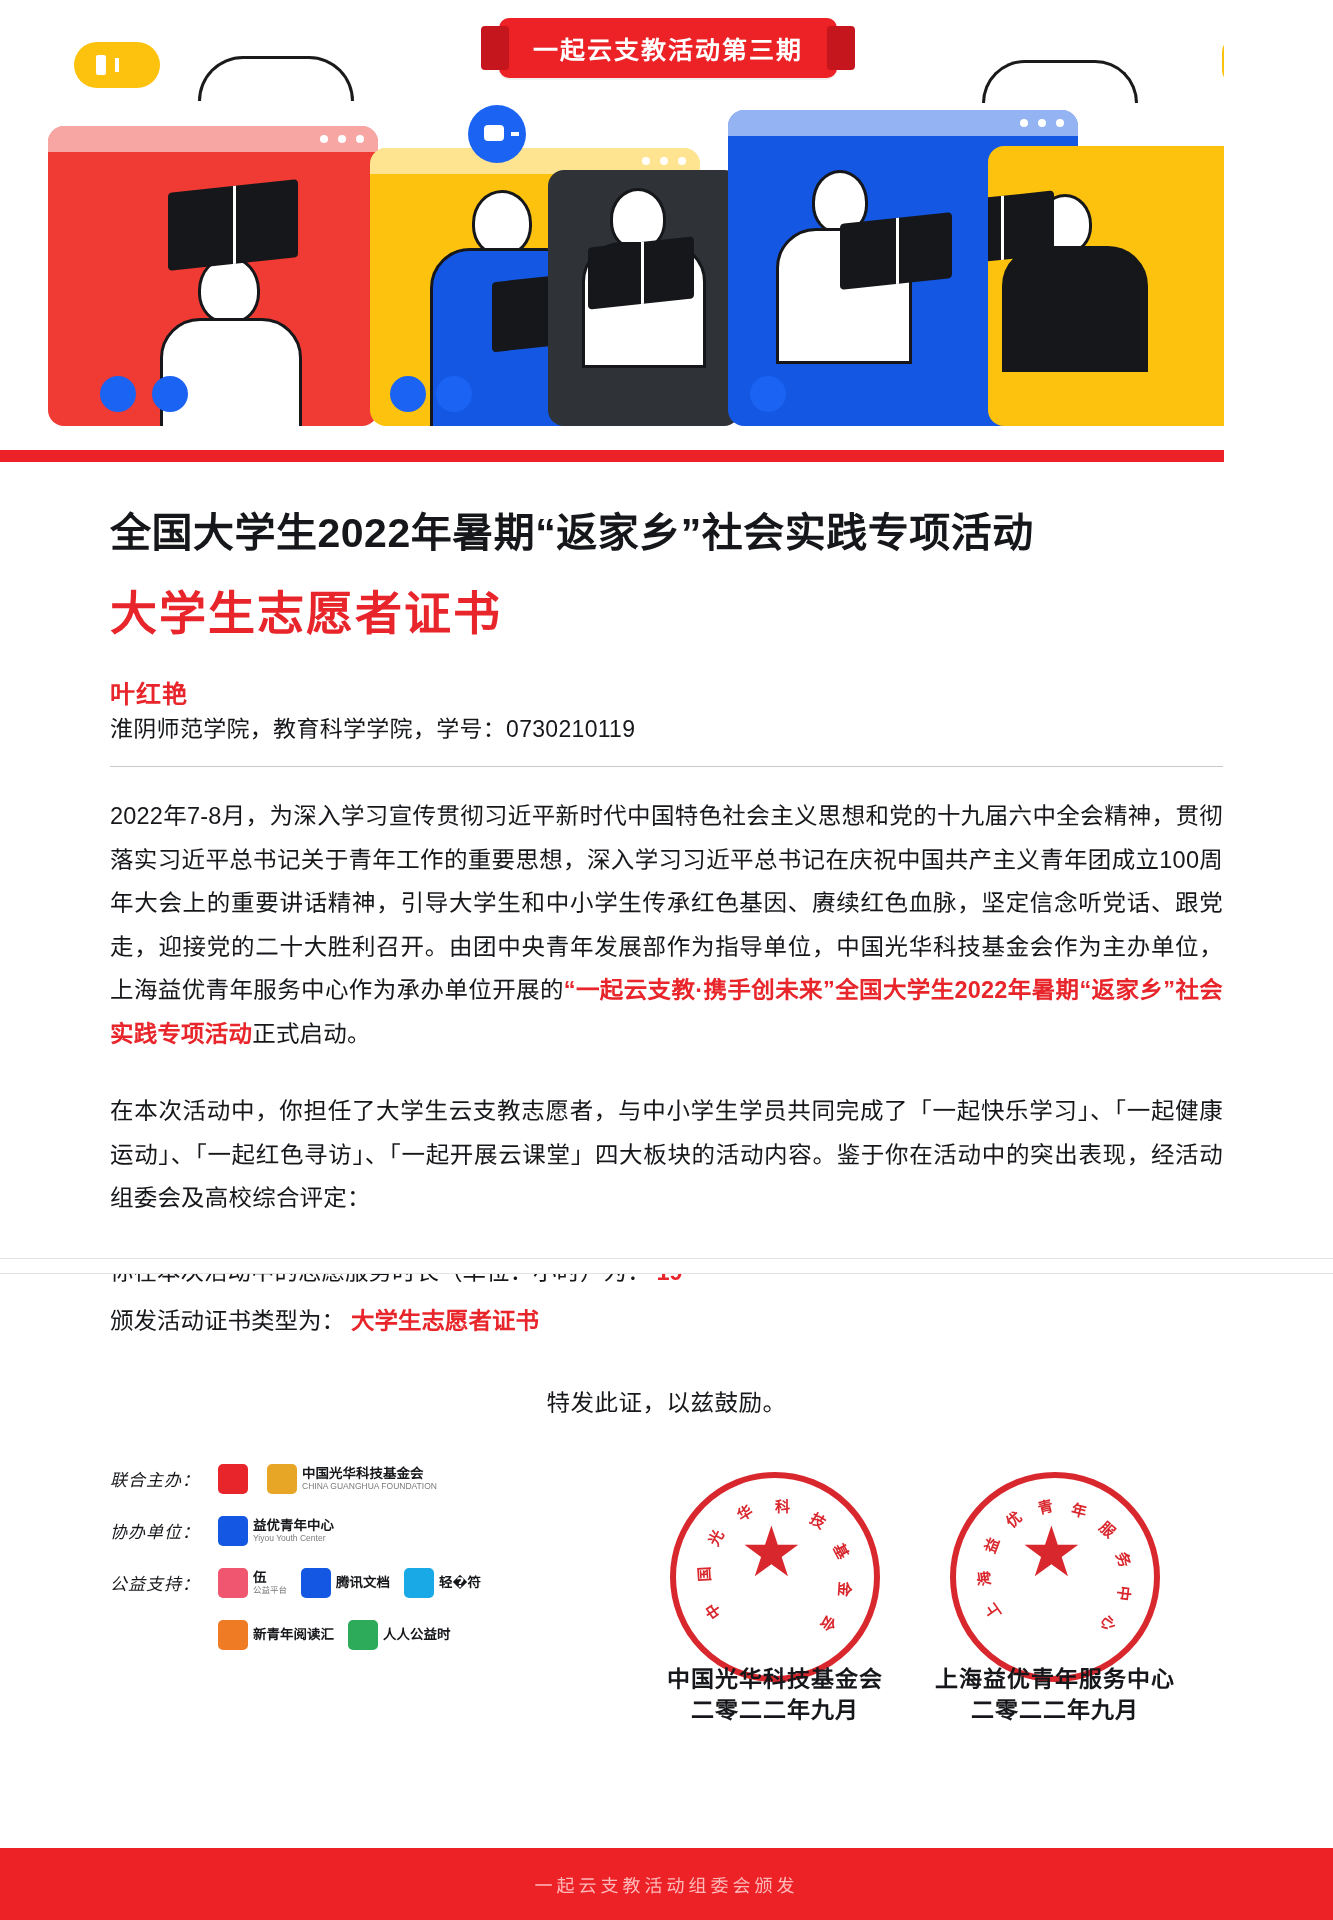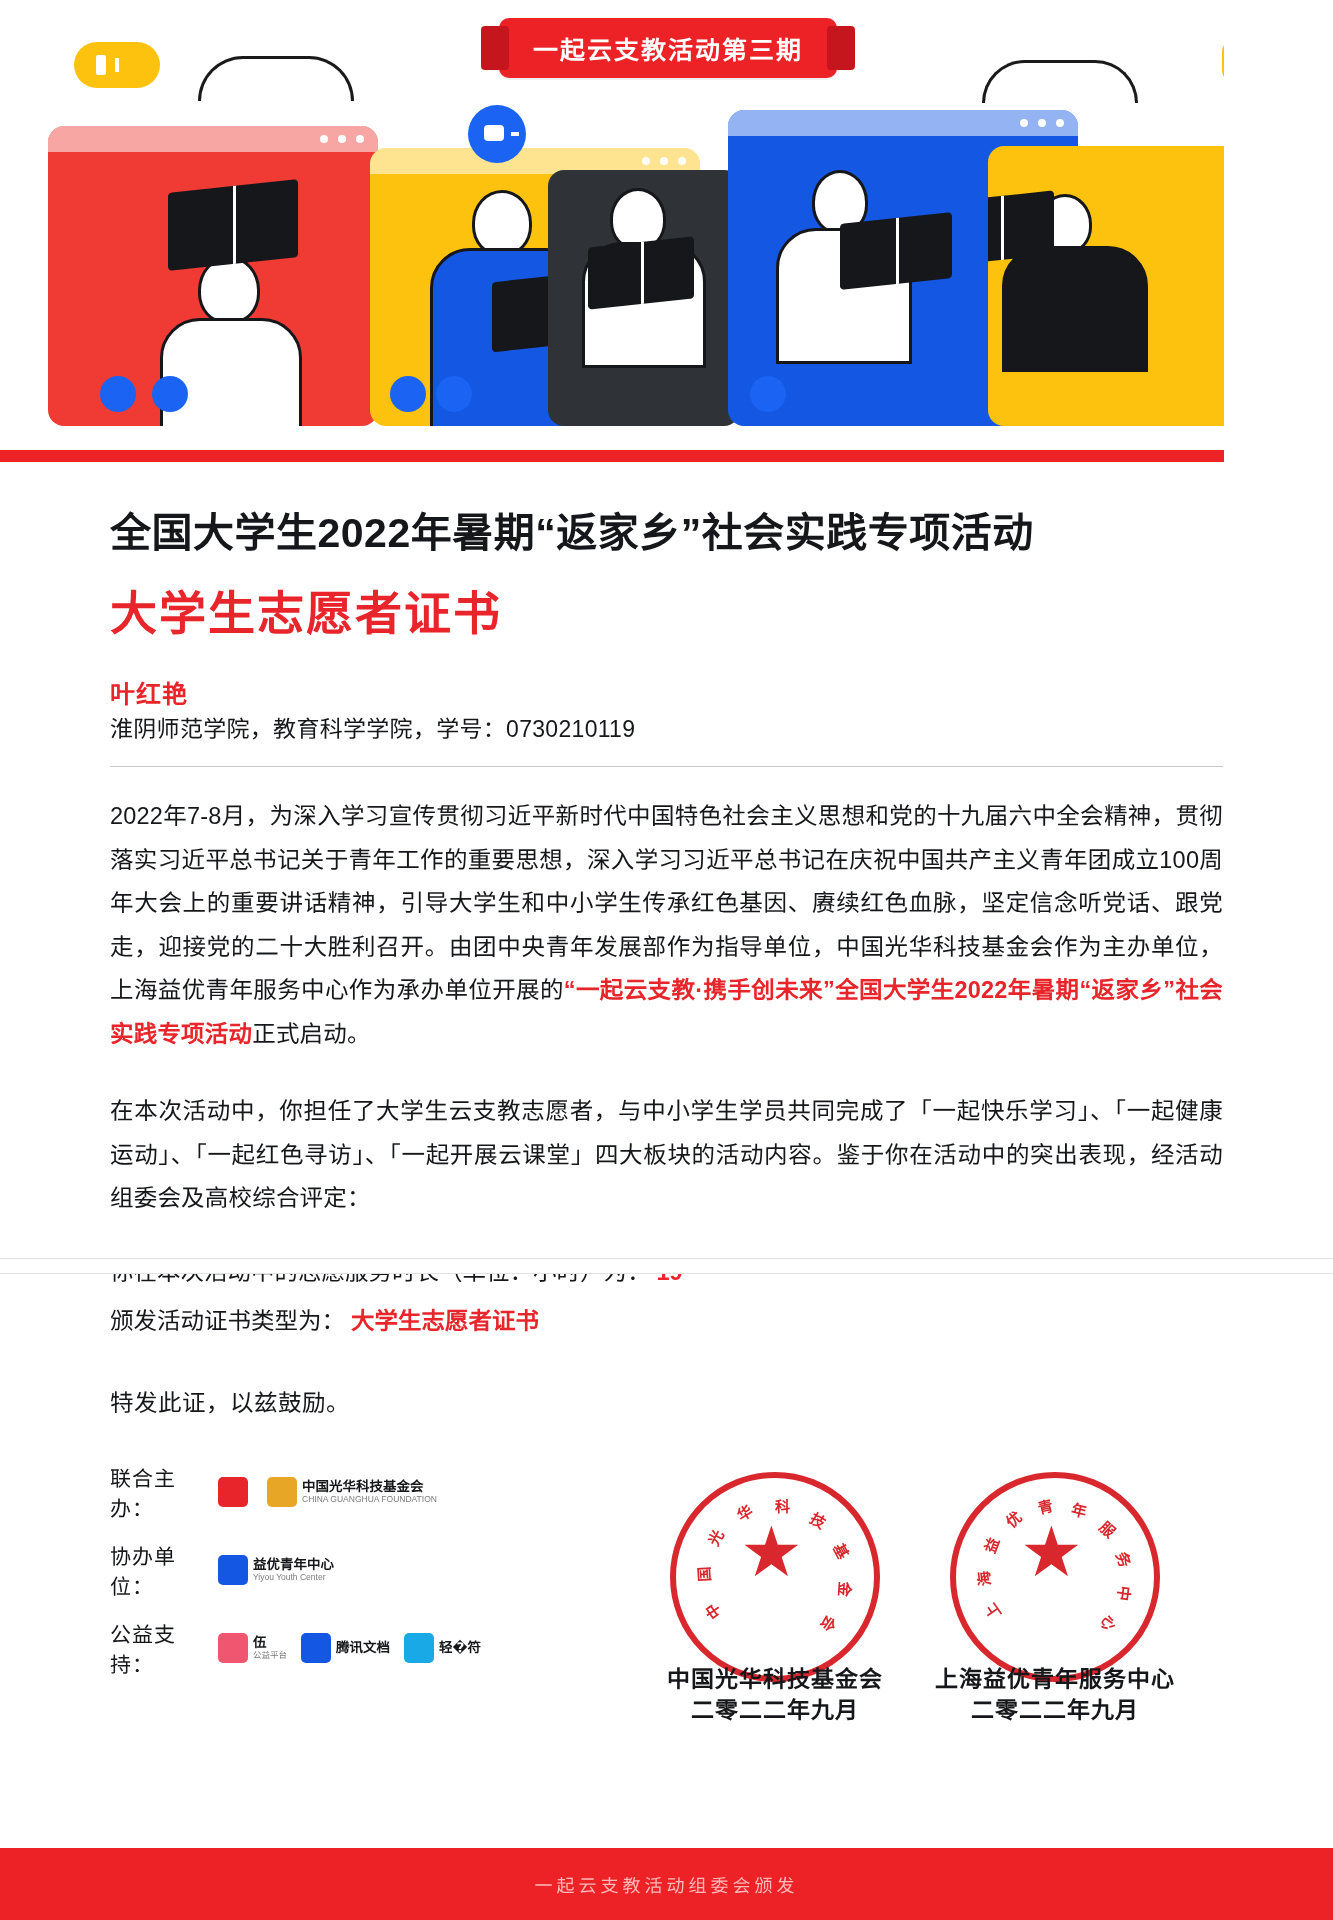"特发此证，以兹鼓励。" .closing { text-align: none -> center }
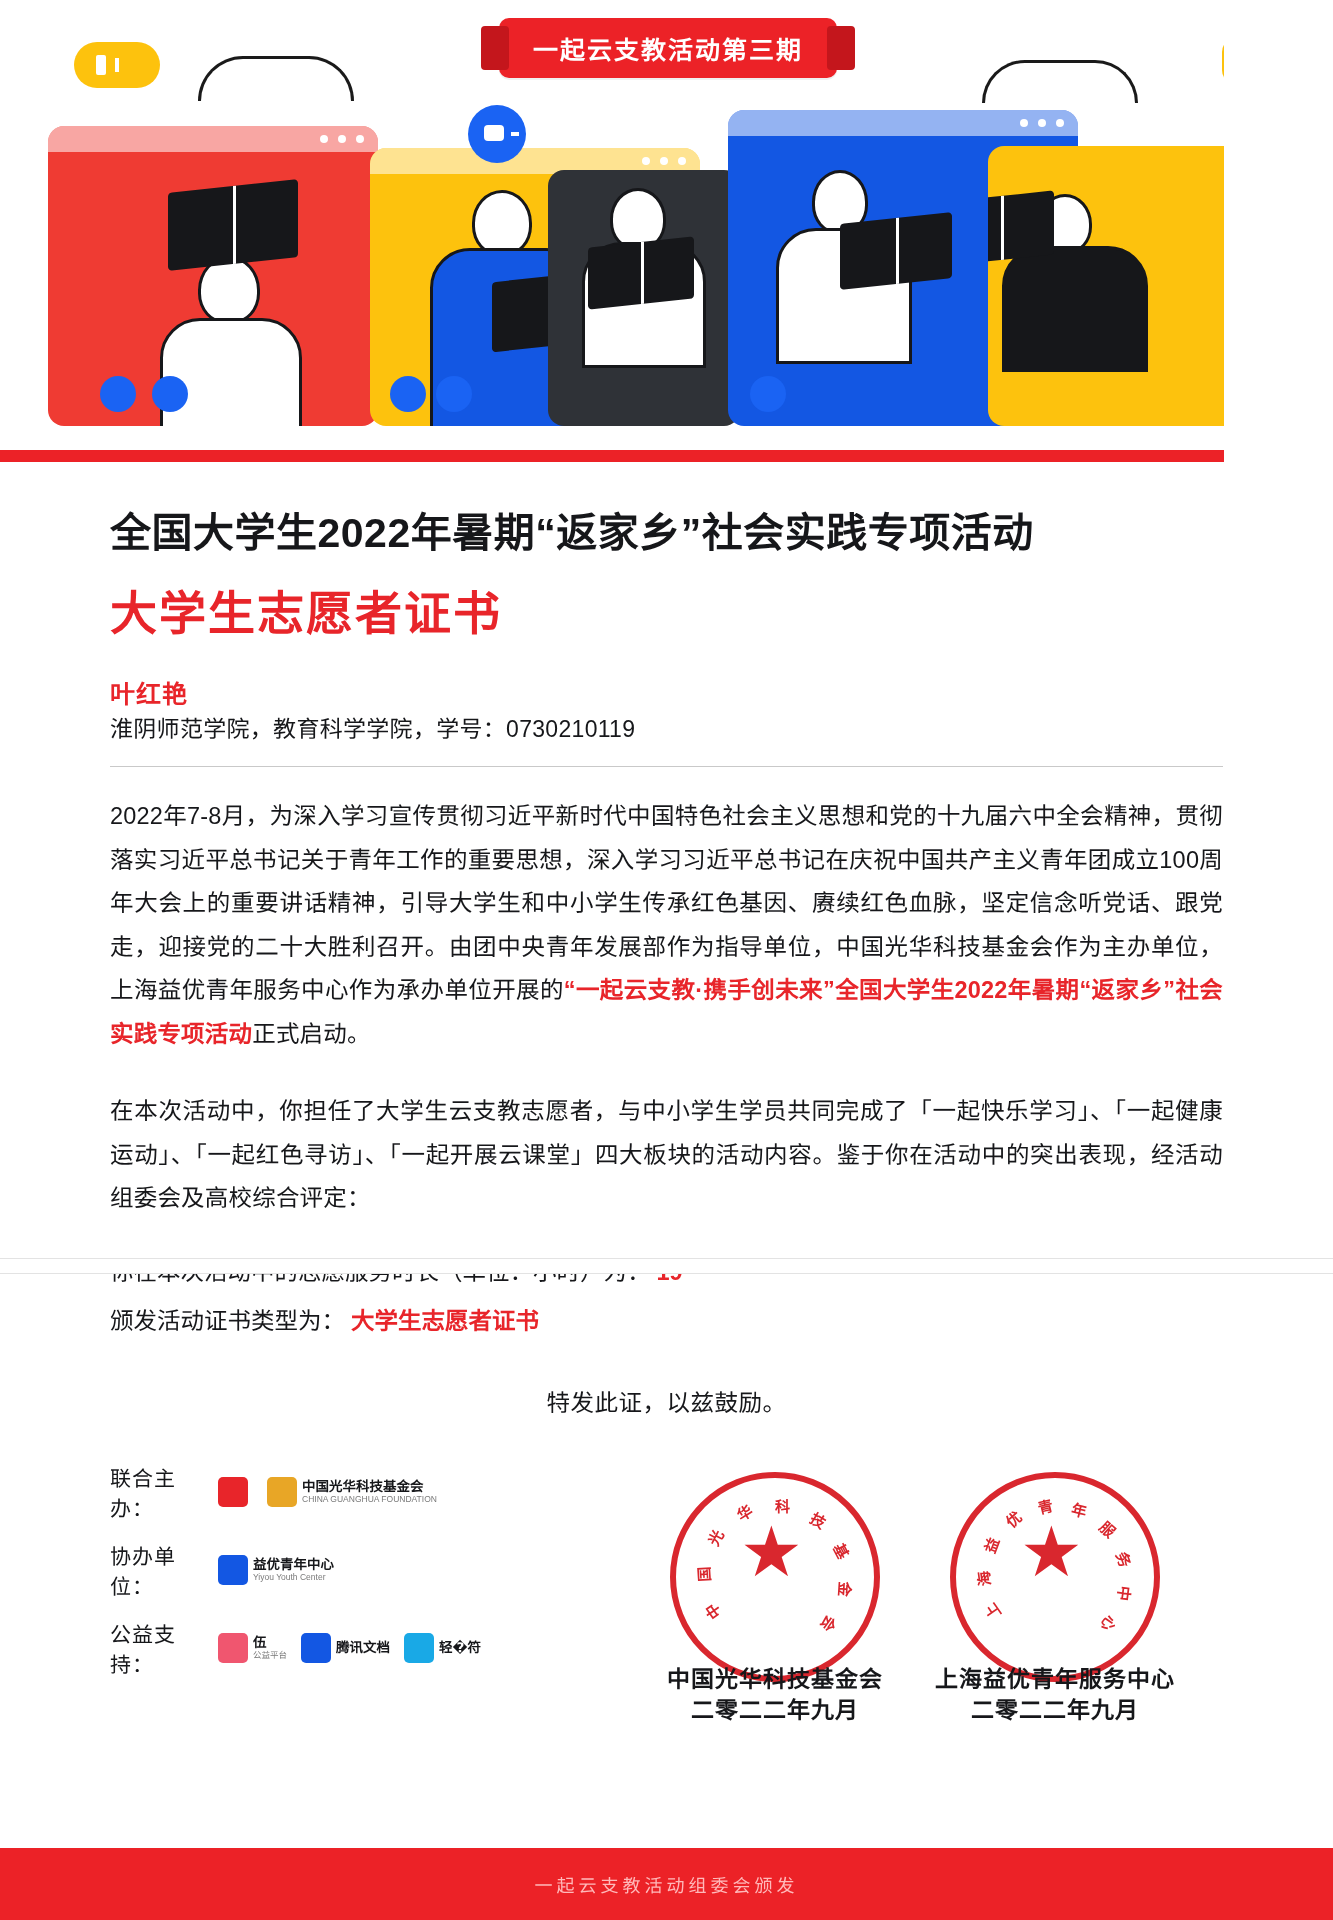"联合主办：" .sponsor-label { font-size: 21px -> 17px; font-style: none -> italic }
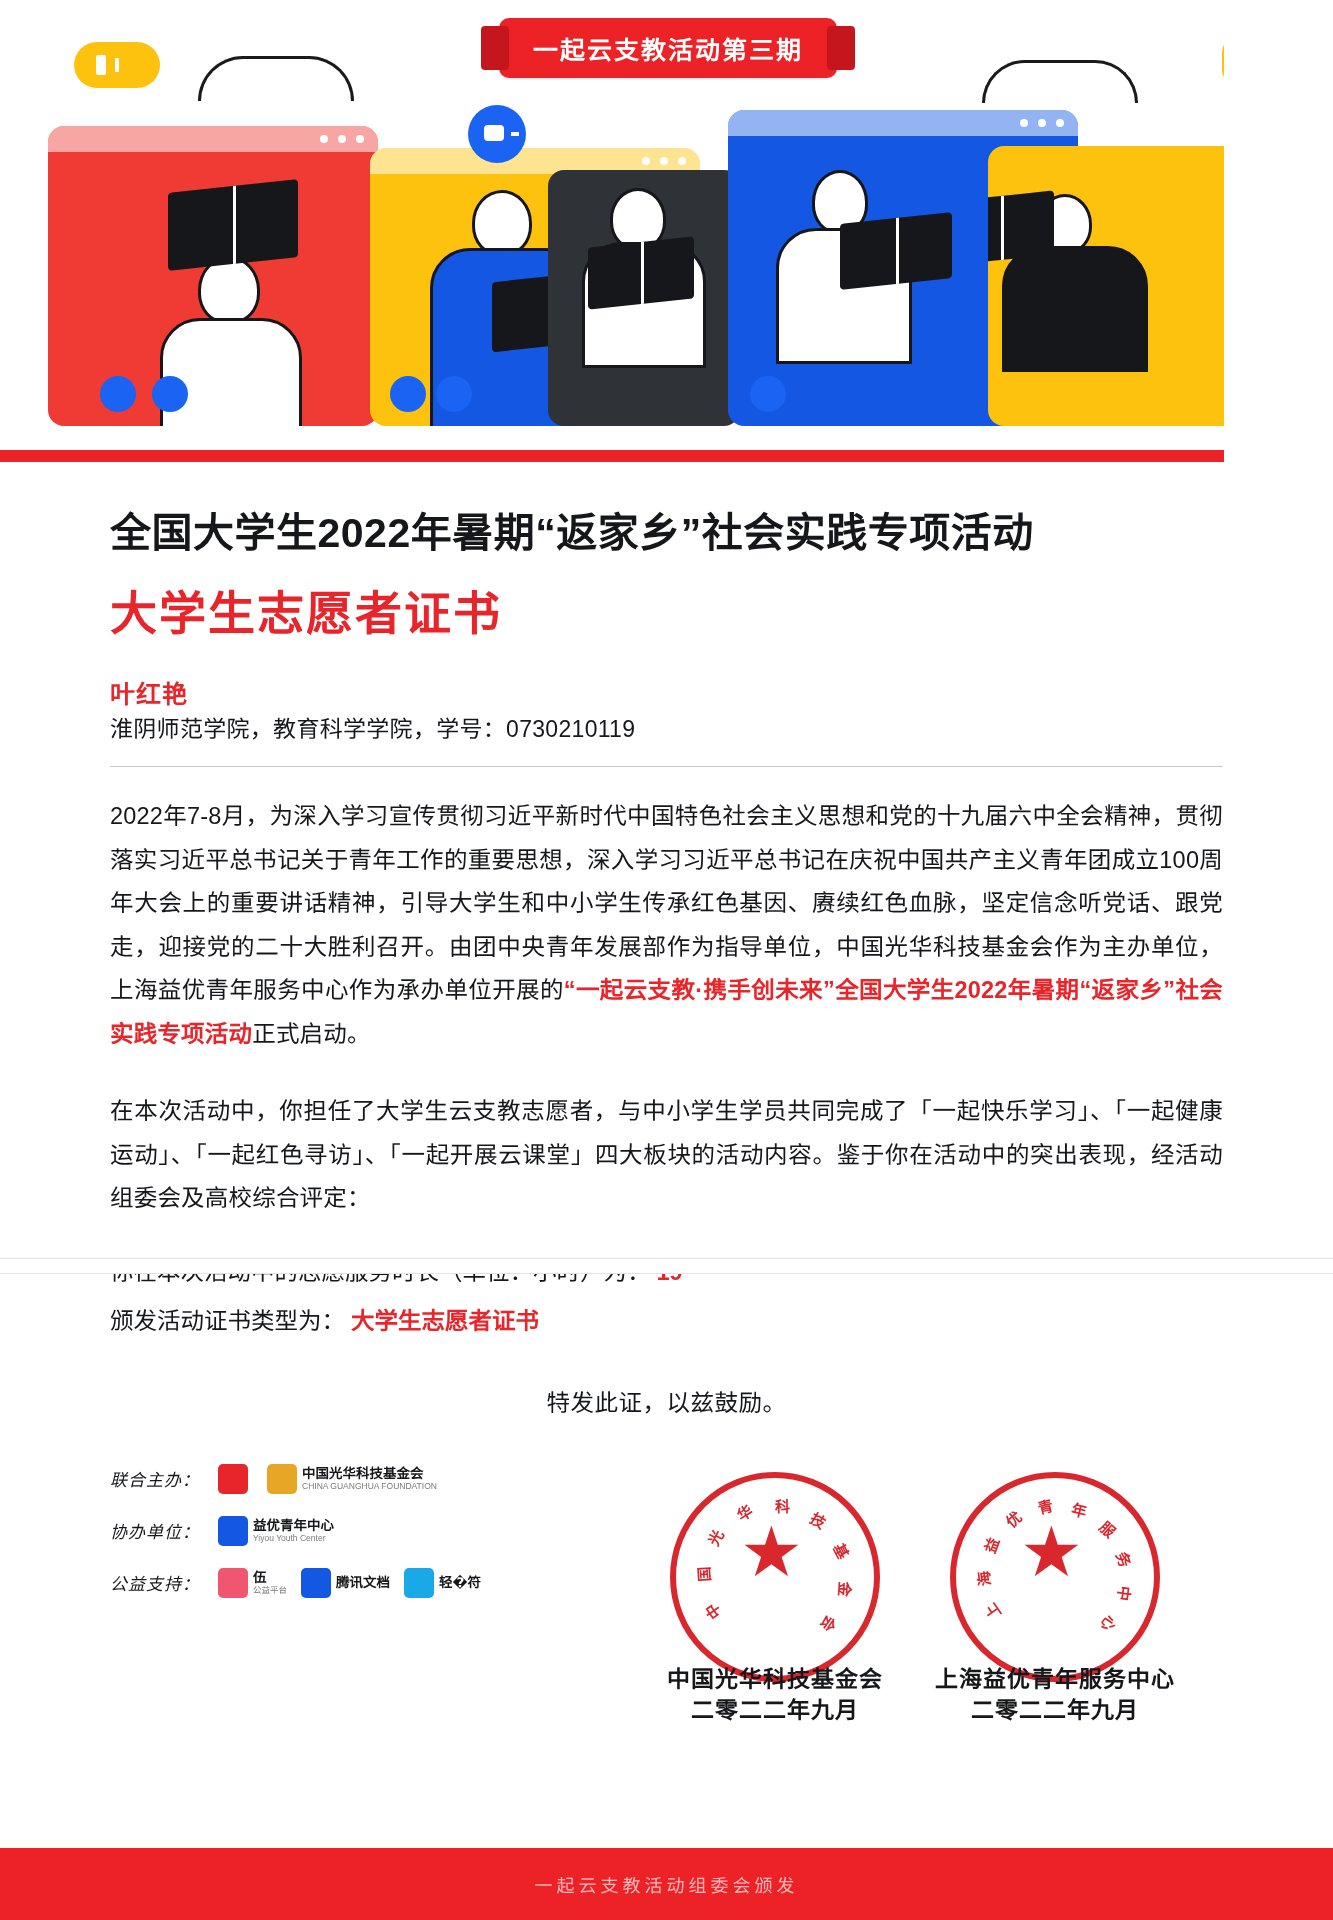"新青年阅读汇" div.sponsor-row { html: none -> <div> <div> <span></span> <span> <b>新青年阅读汇</b> </span> </div> <div> <span></span> <span> <b>人人公益时</b> </span> </div> </div> }
